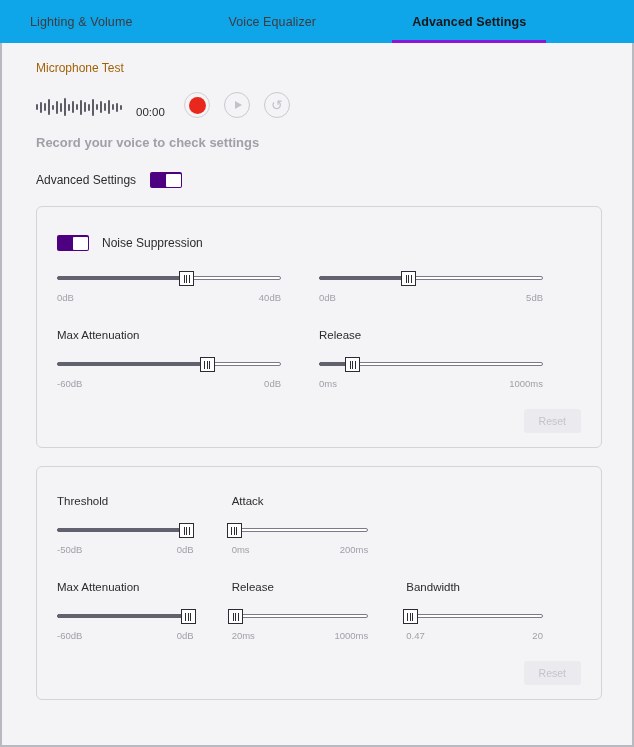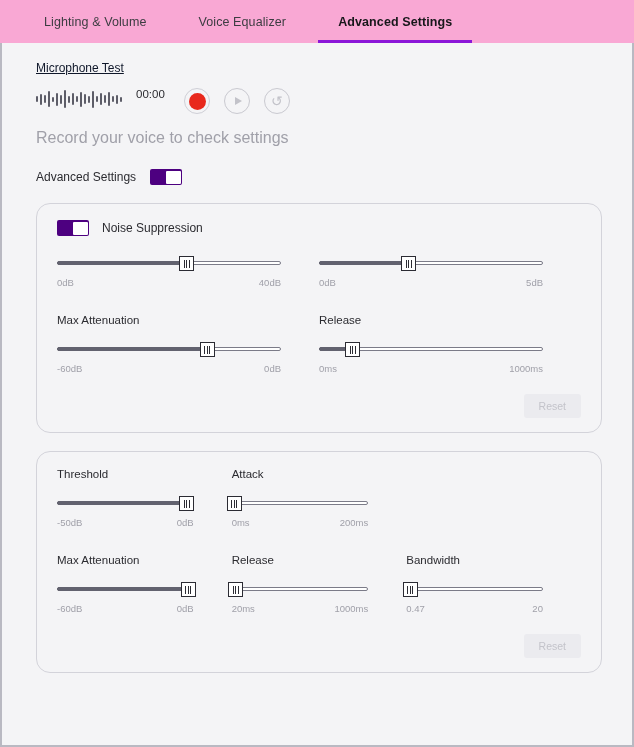"Lighting & Volume" .tabbar { background: #f9a8d4 -> #0ea5e9; gap: none -> 44px; padding-left: 18px -> 4px }
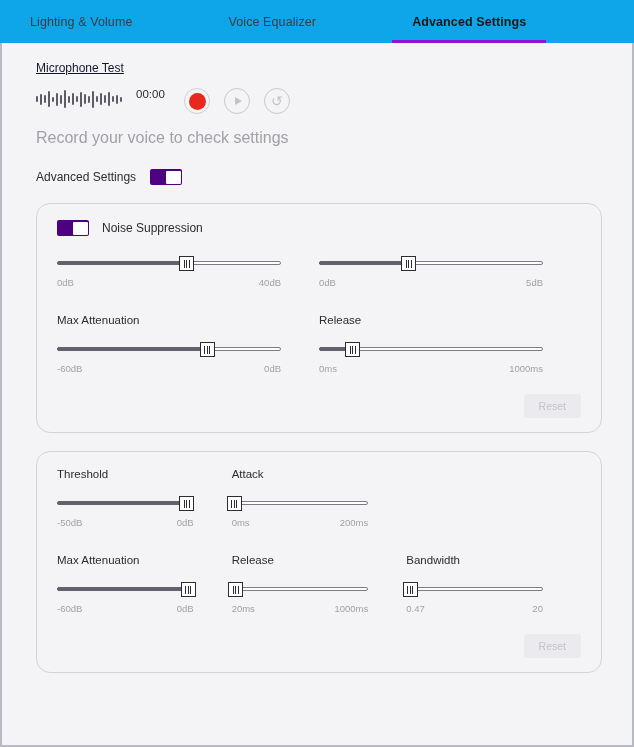"Microphone Test" .section-title { color: #0f172a -> #a16207; text-decoration: underline -> none }
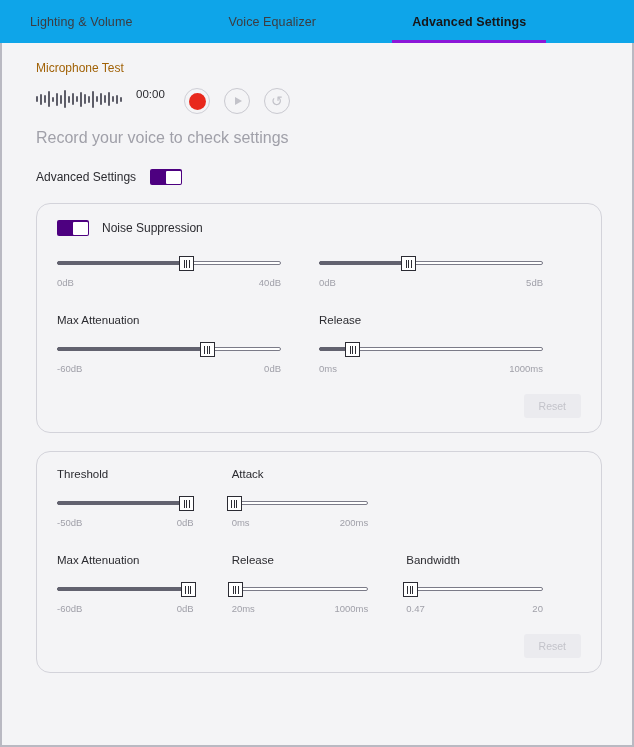"00:00" .mic-row { align-items: flex-start -> flex-end }
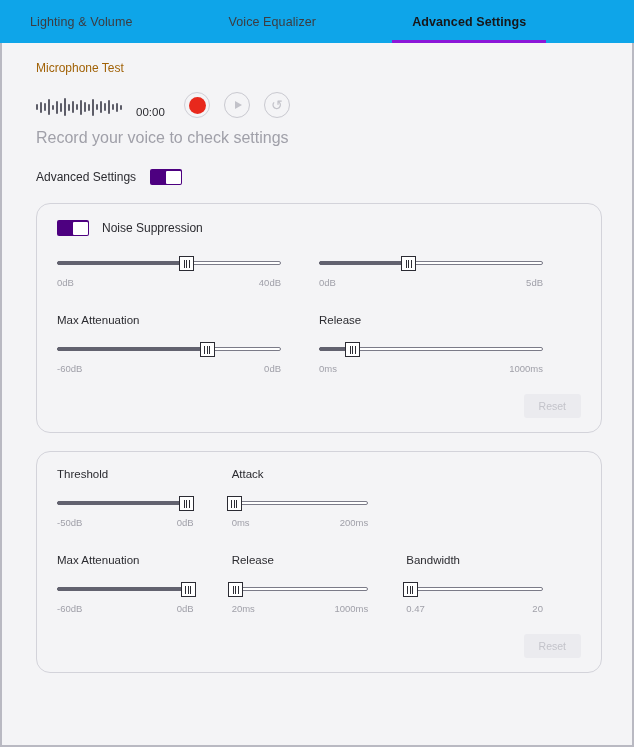"Record your voice to check" .hint { font-size: 16px -> 13px; font-weight: none -> bold; margin-top: 11px -> 17px }
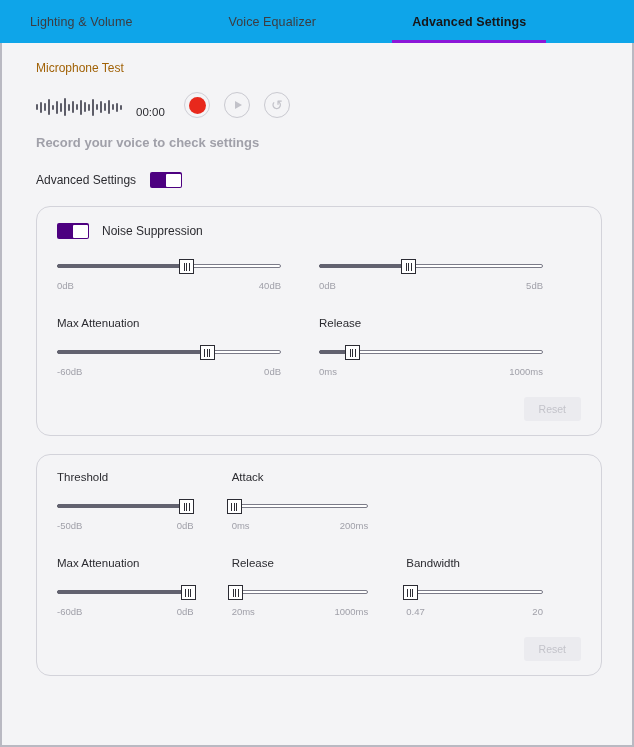"Noise Suppression" .panel { border-radius: 14px -> 6px; padding: 16px 20px 14px 20px -> 28px 20px 14px 20px }
